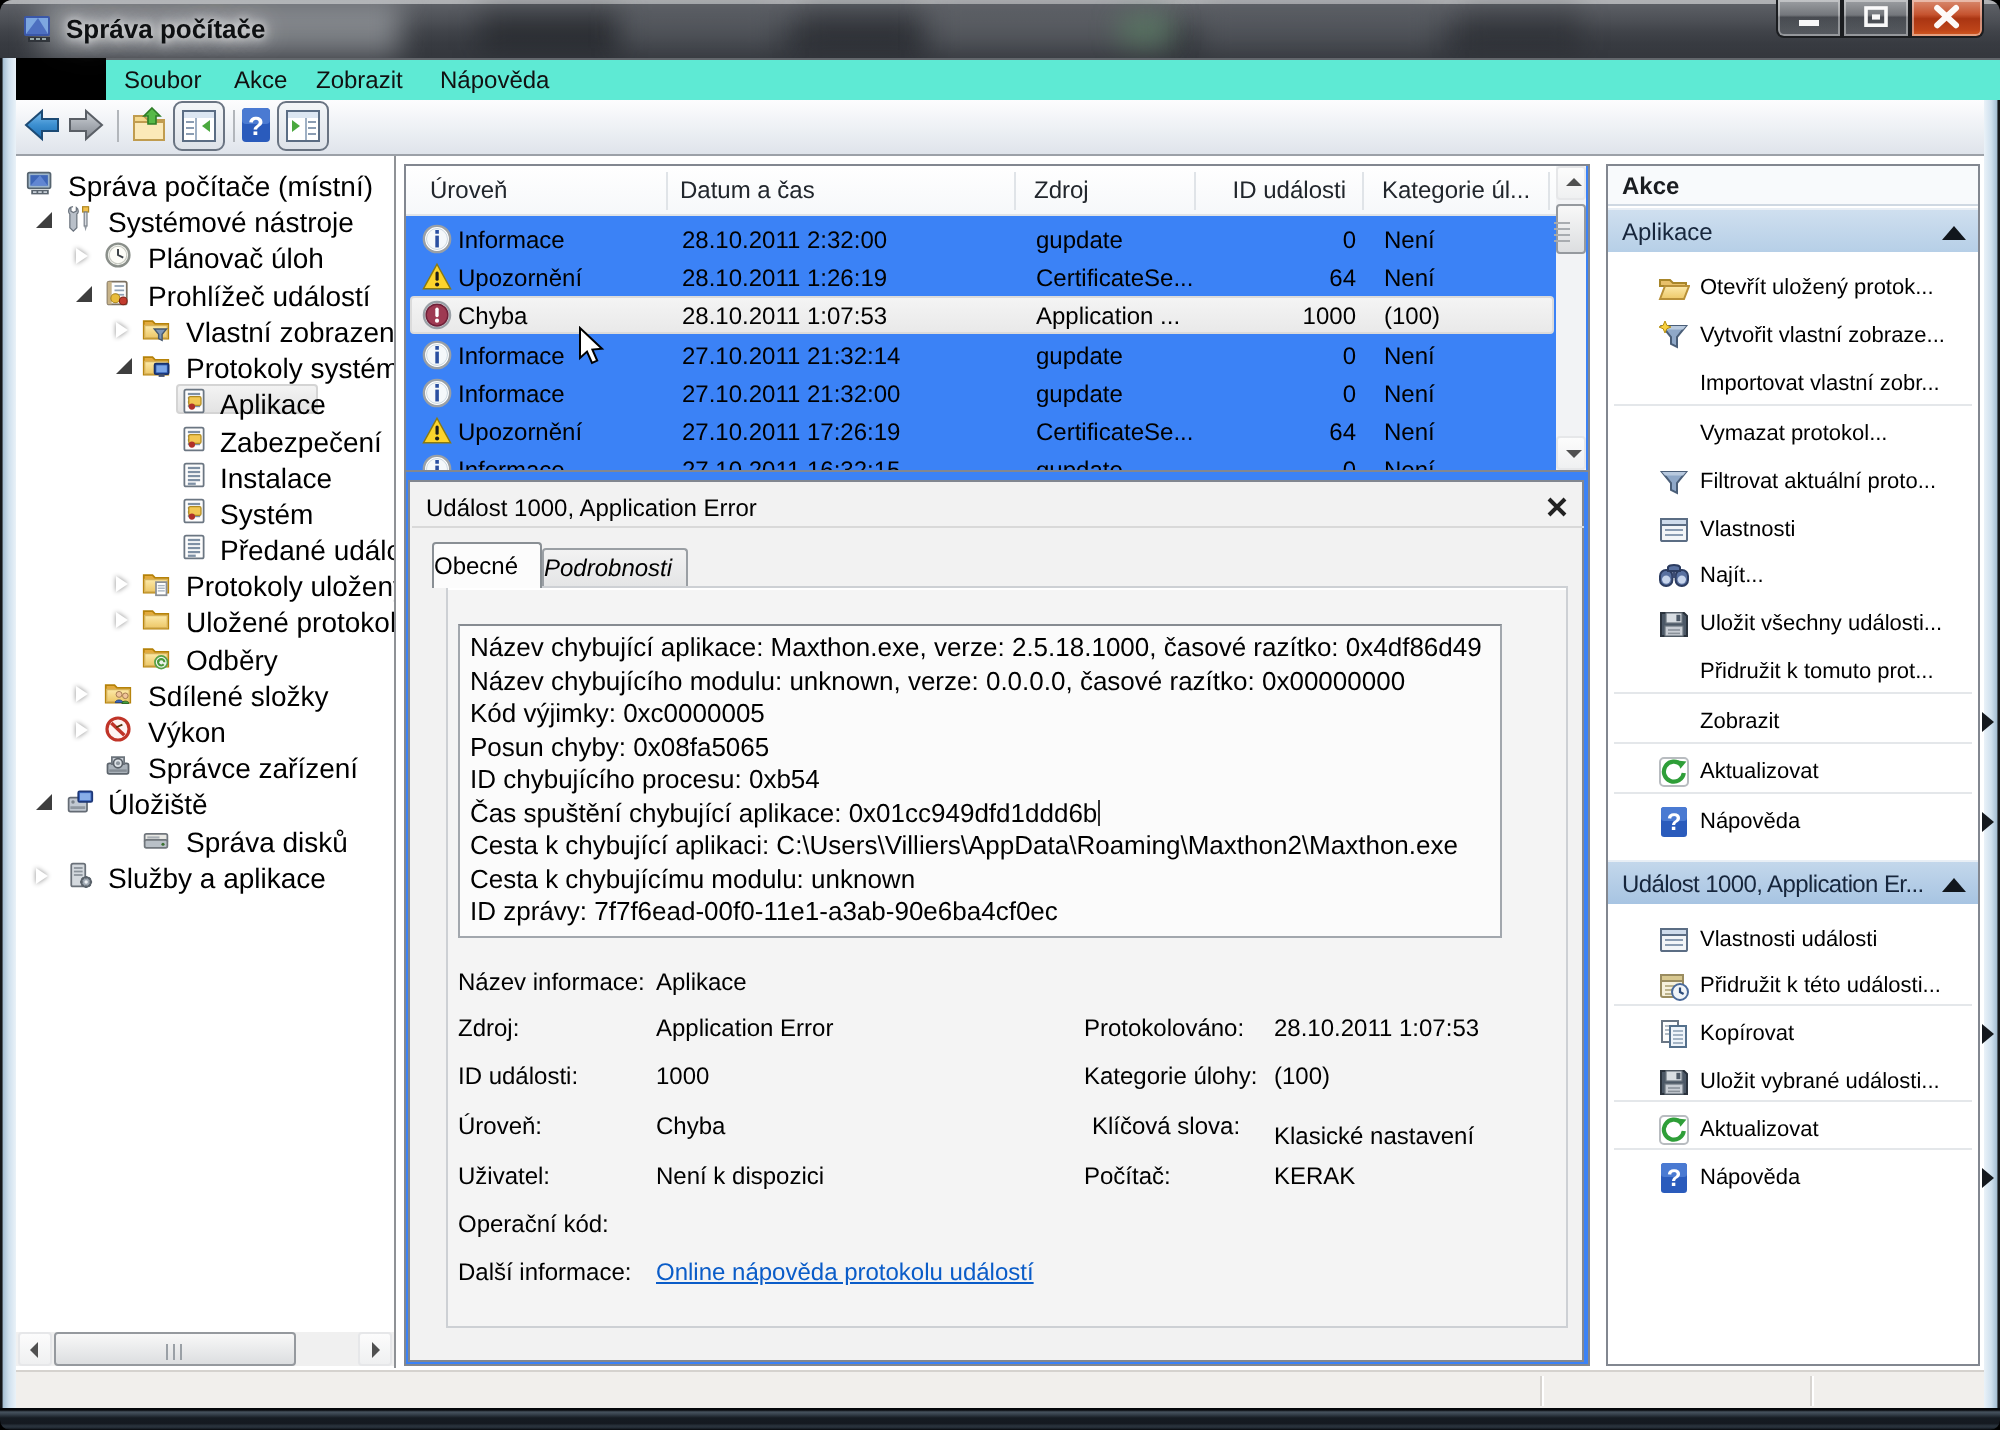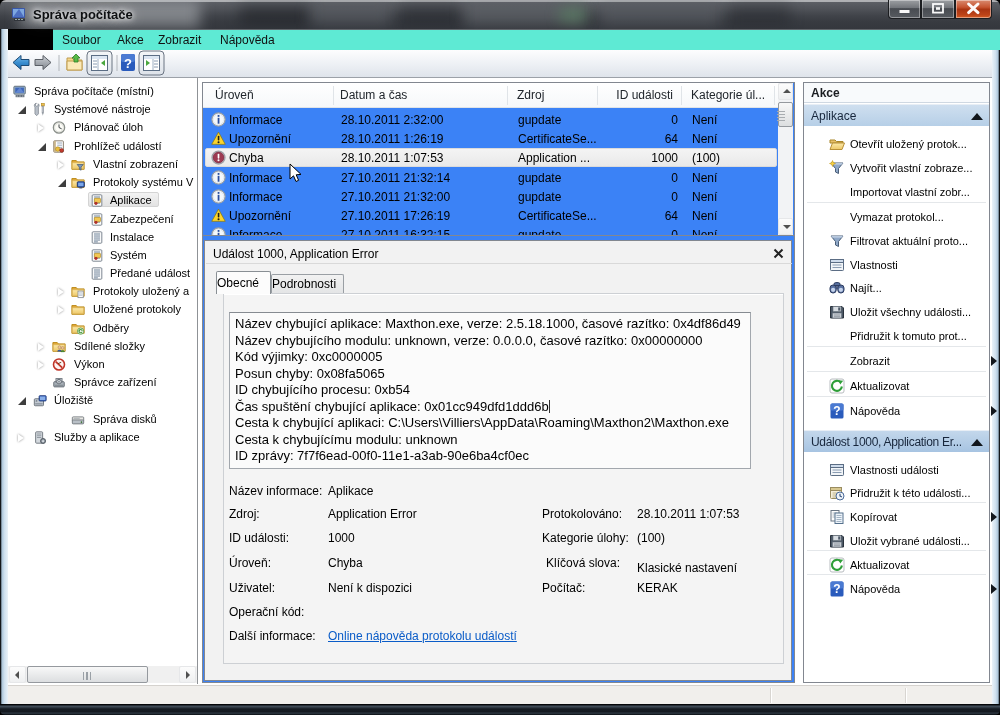"Správa počítače (místní)" .trow { font-size: 11px -> 14px }
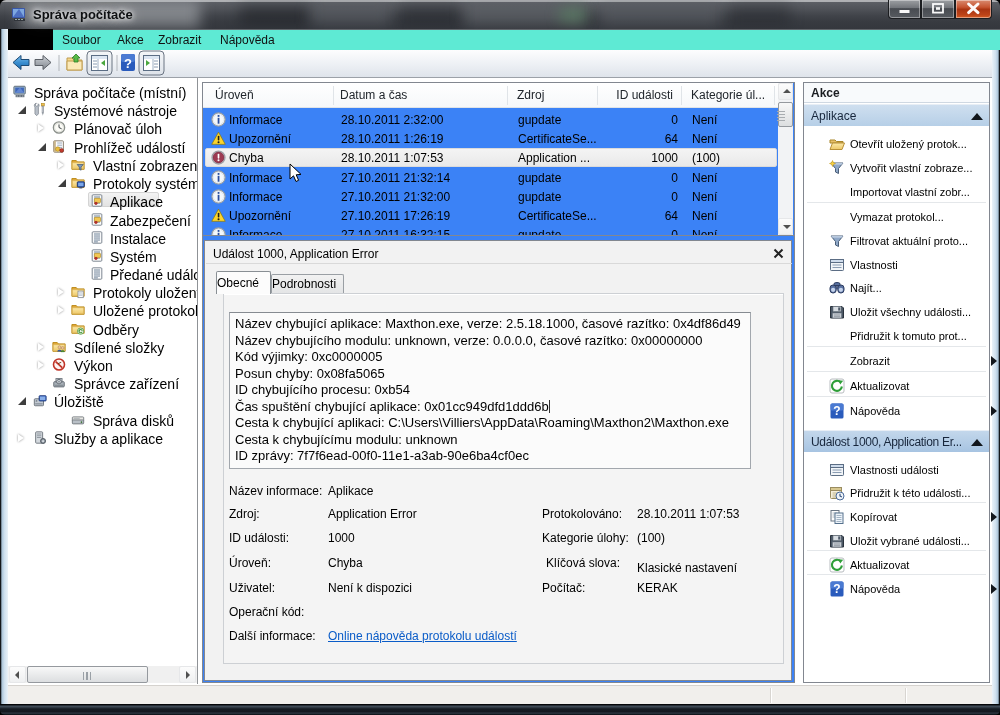"Podrobnosti" div.tab { font-style: none -> italic }
